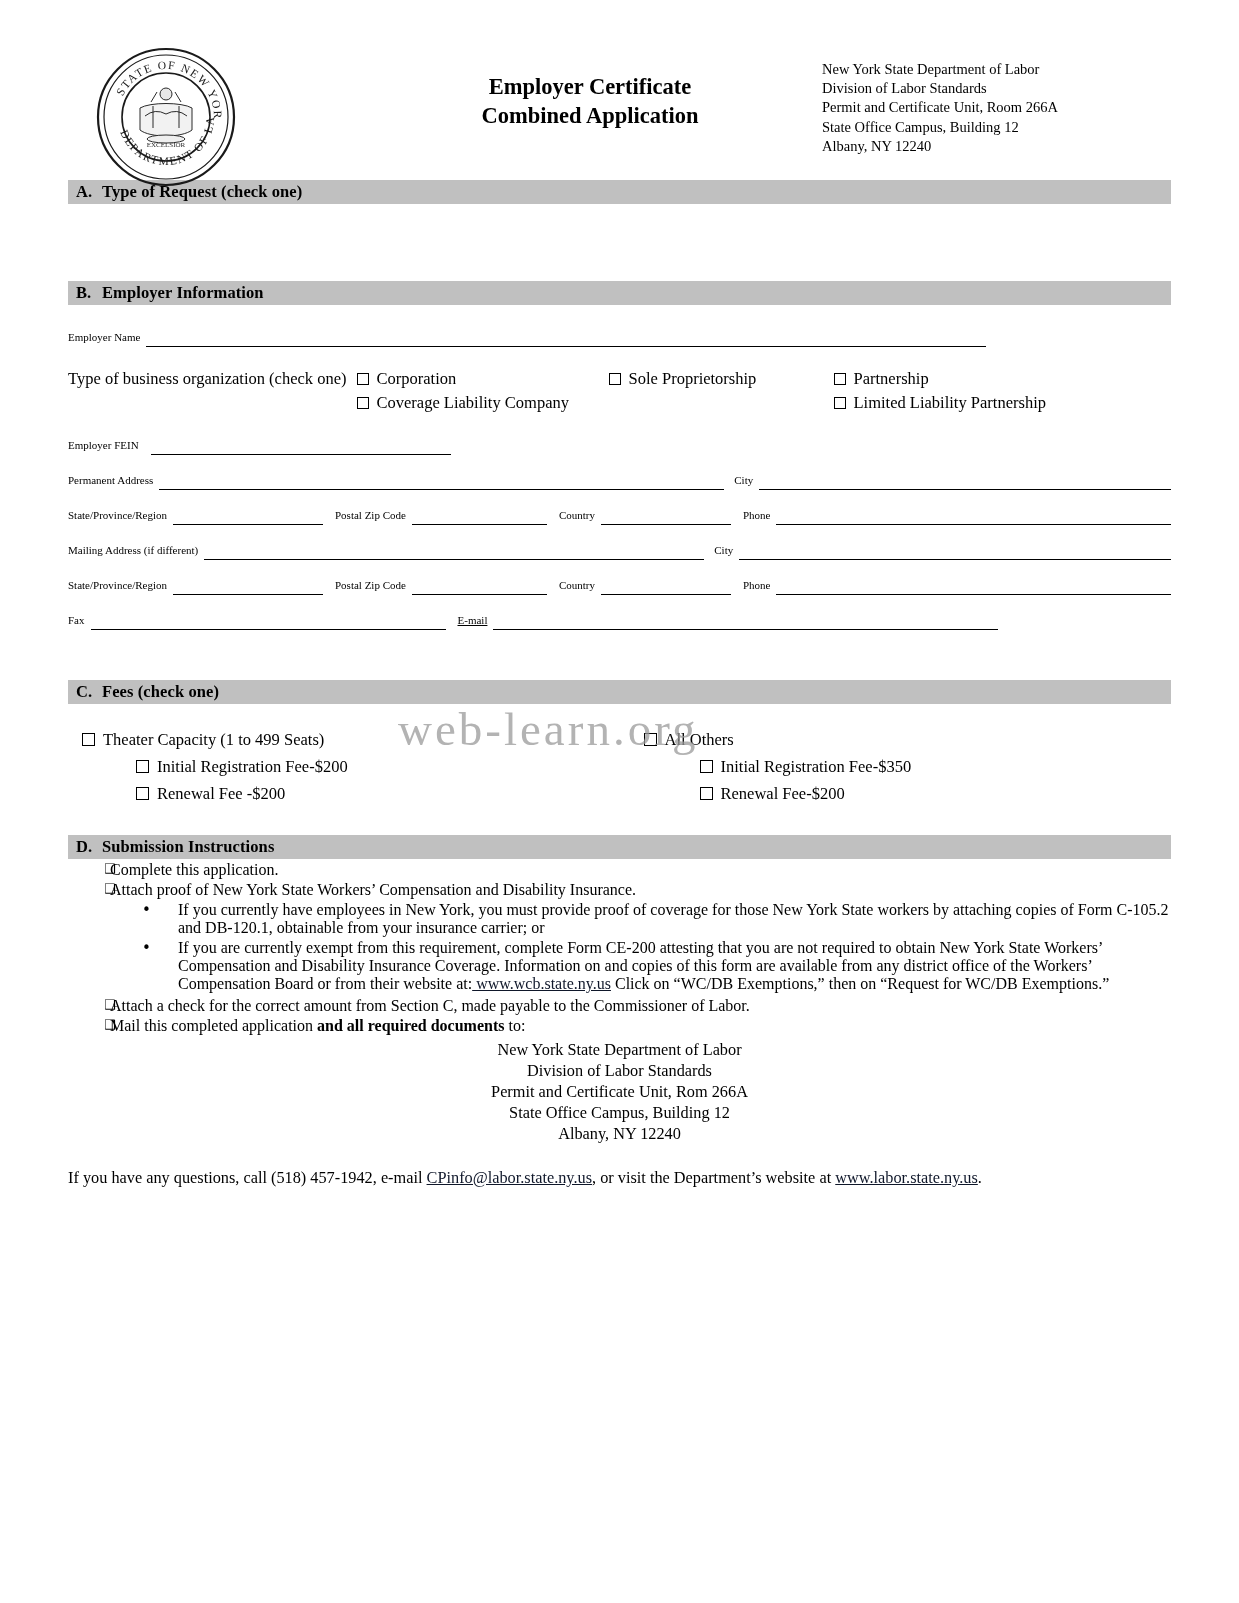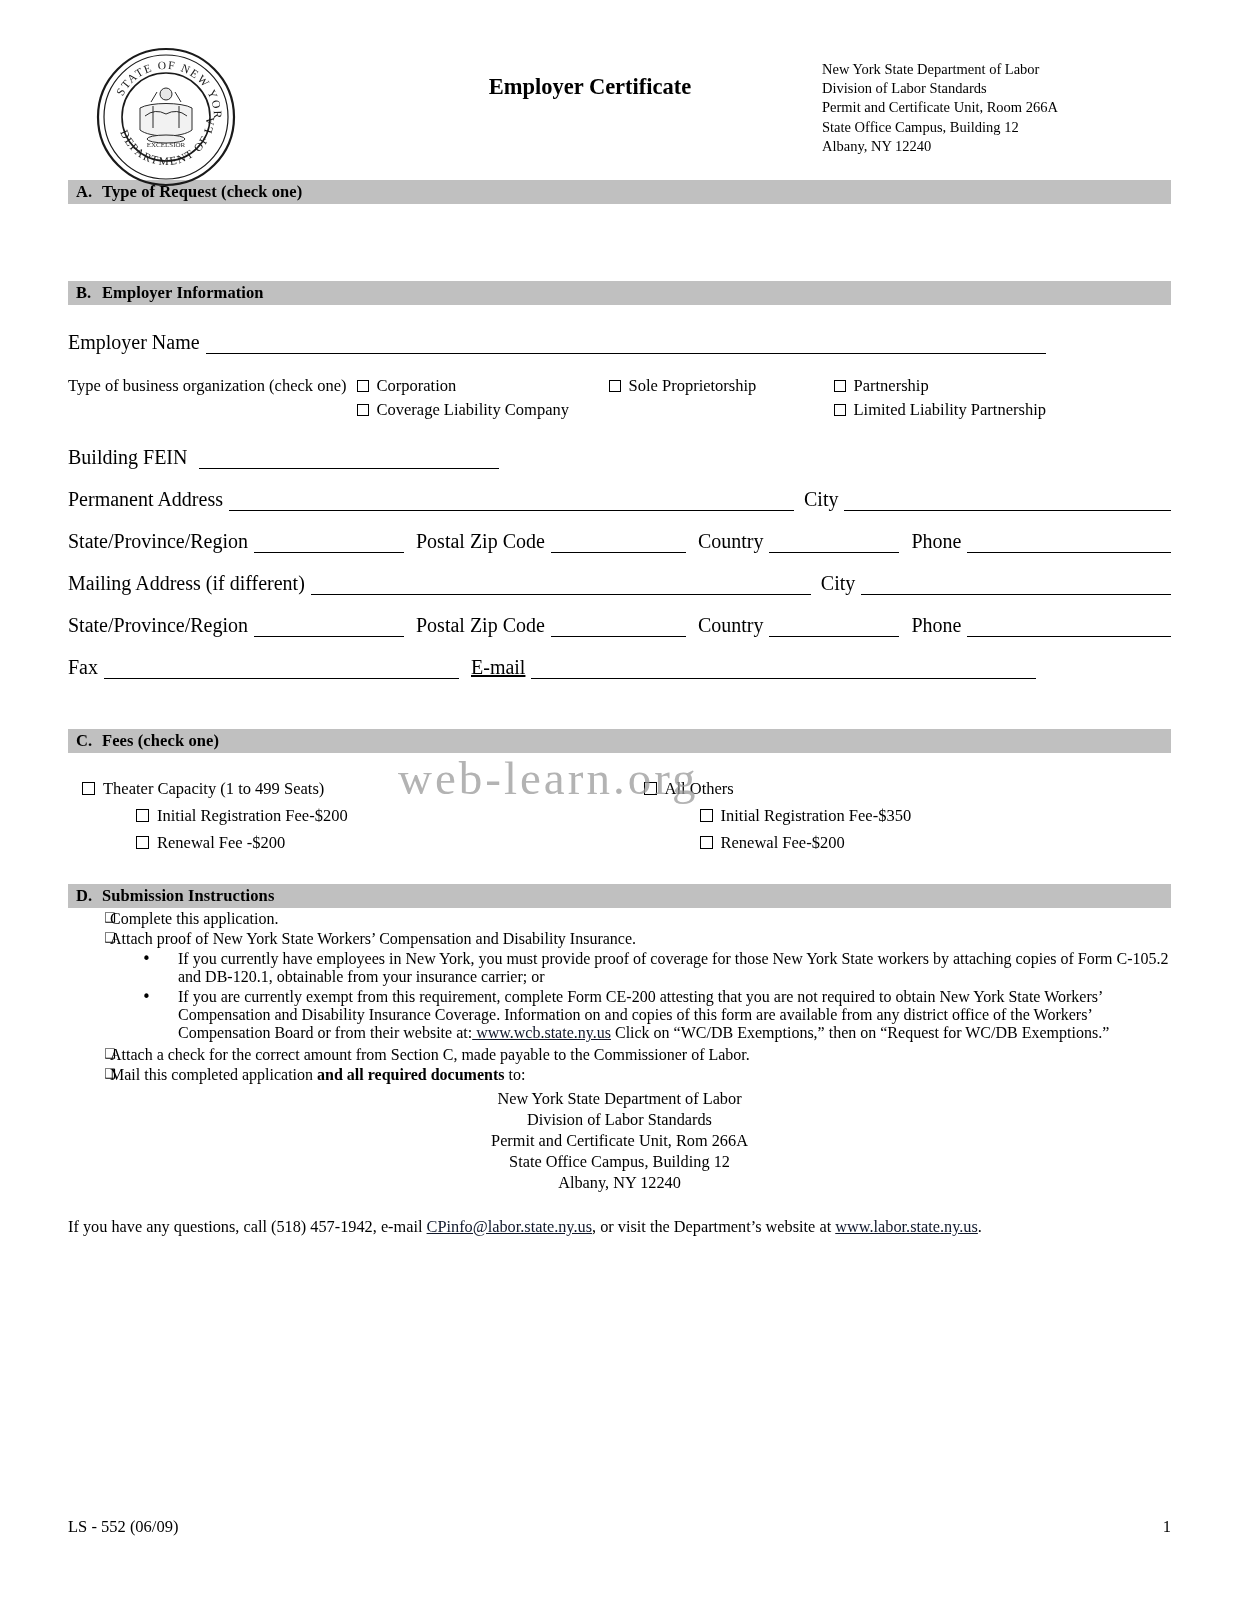"Combined Application" div { html: none -> <div>Combined Application</div> }
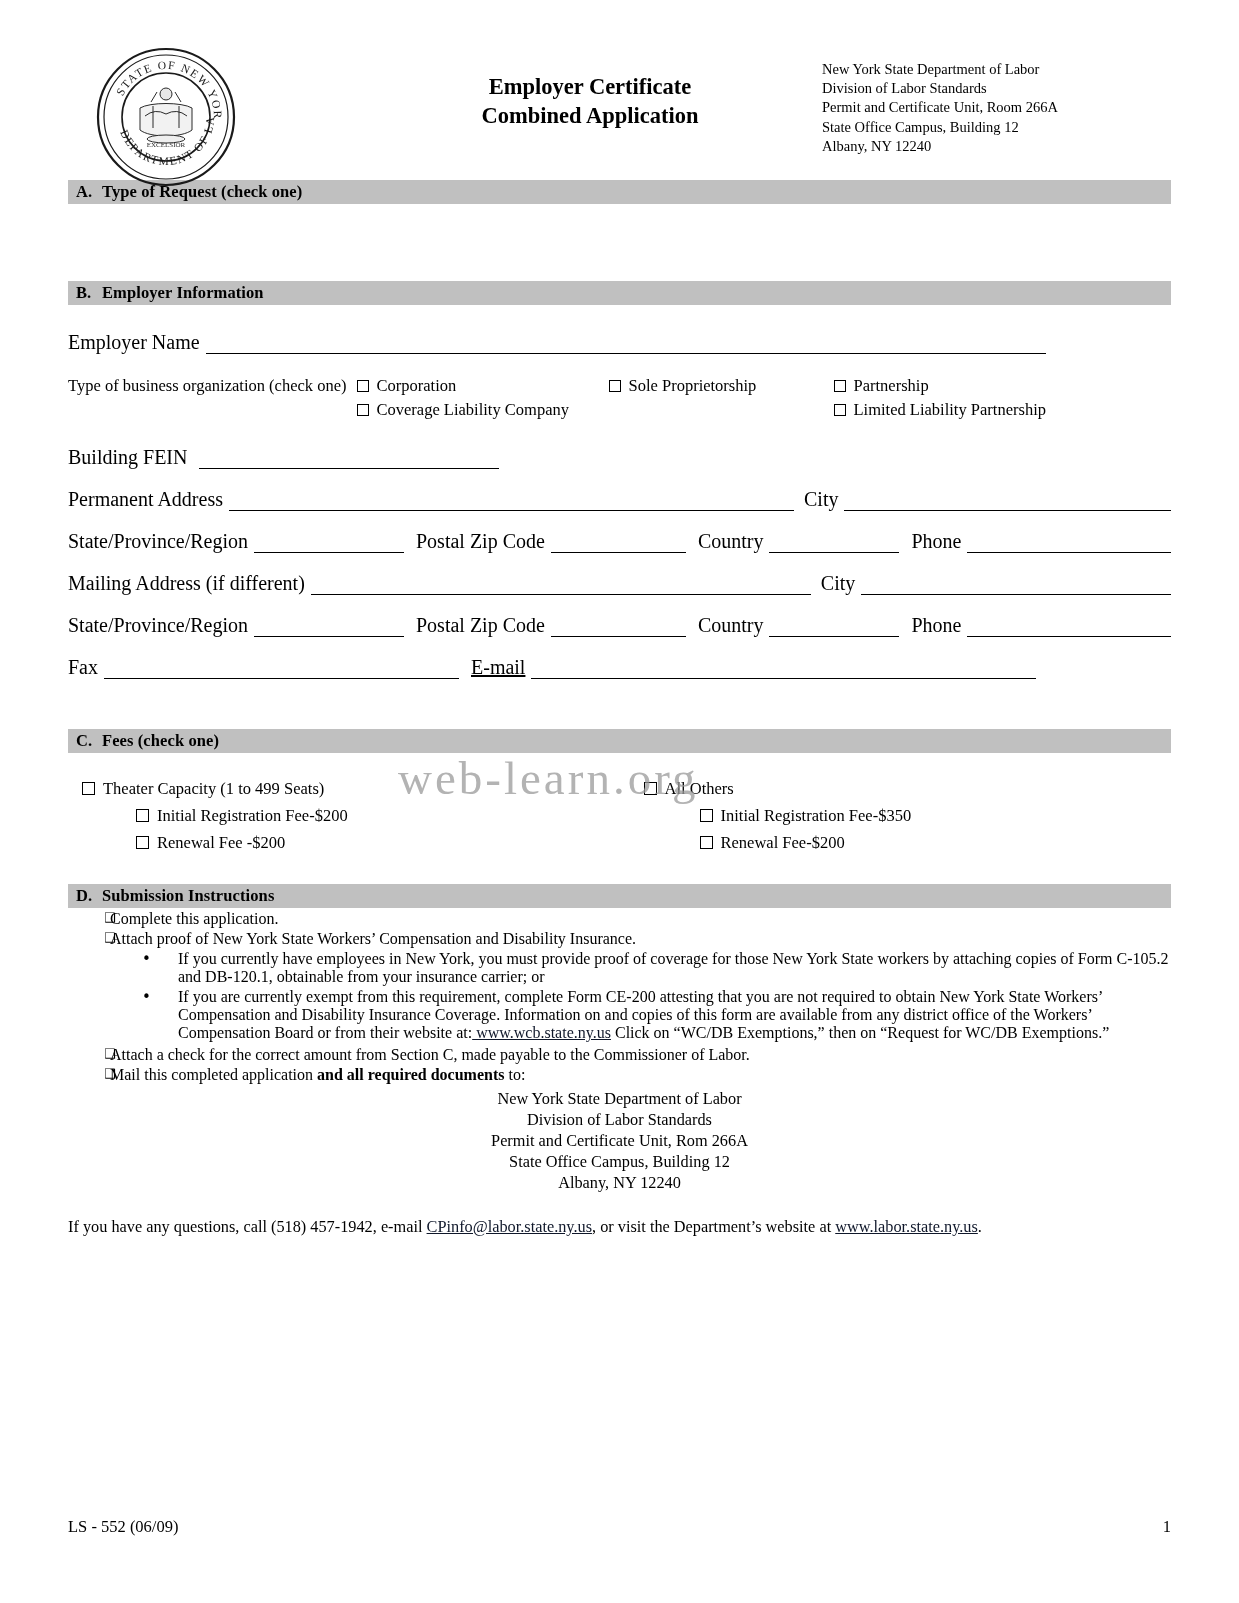"Employer Name" .field-row { align-items: flex-end -> flex-start; font-size: 20px -> 11px }
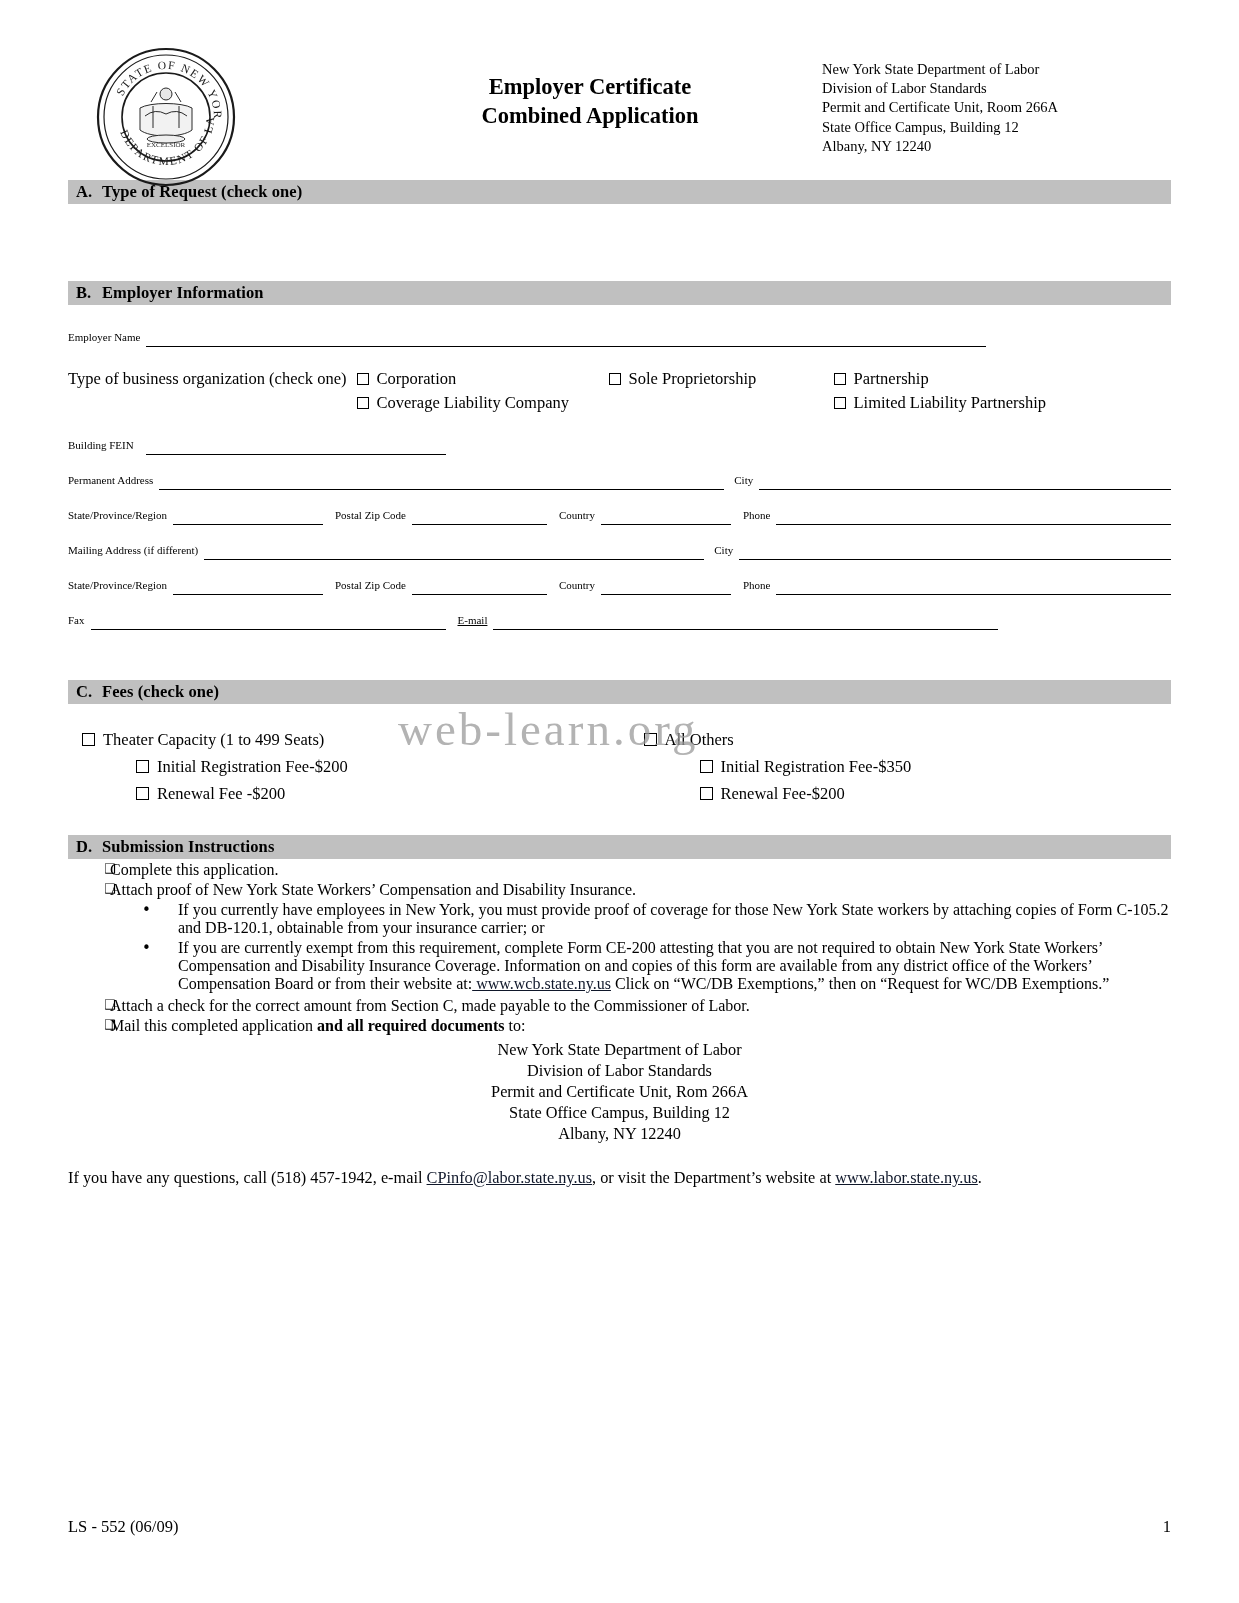"Building FEIN" span.lbl { text: Building -> Employer }
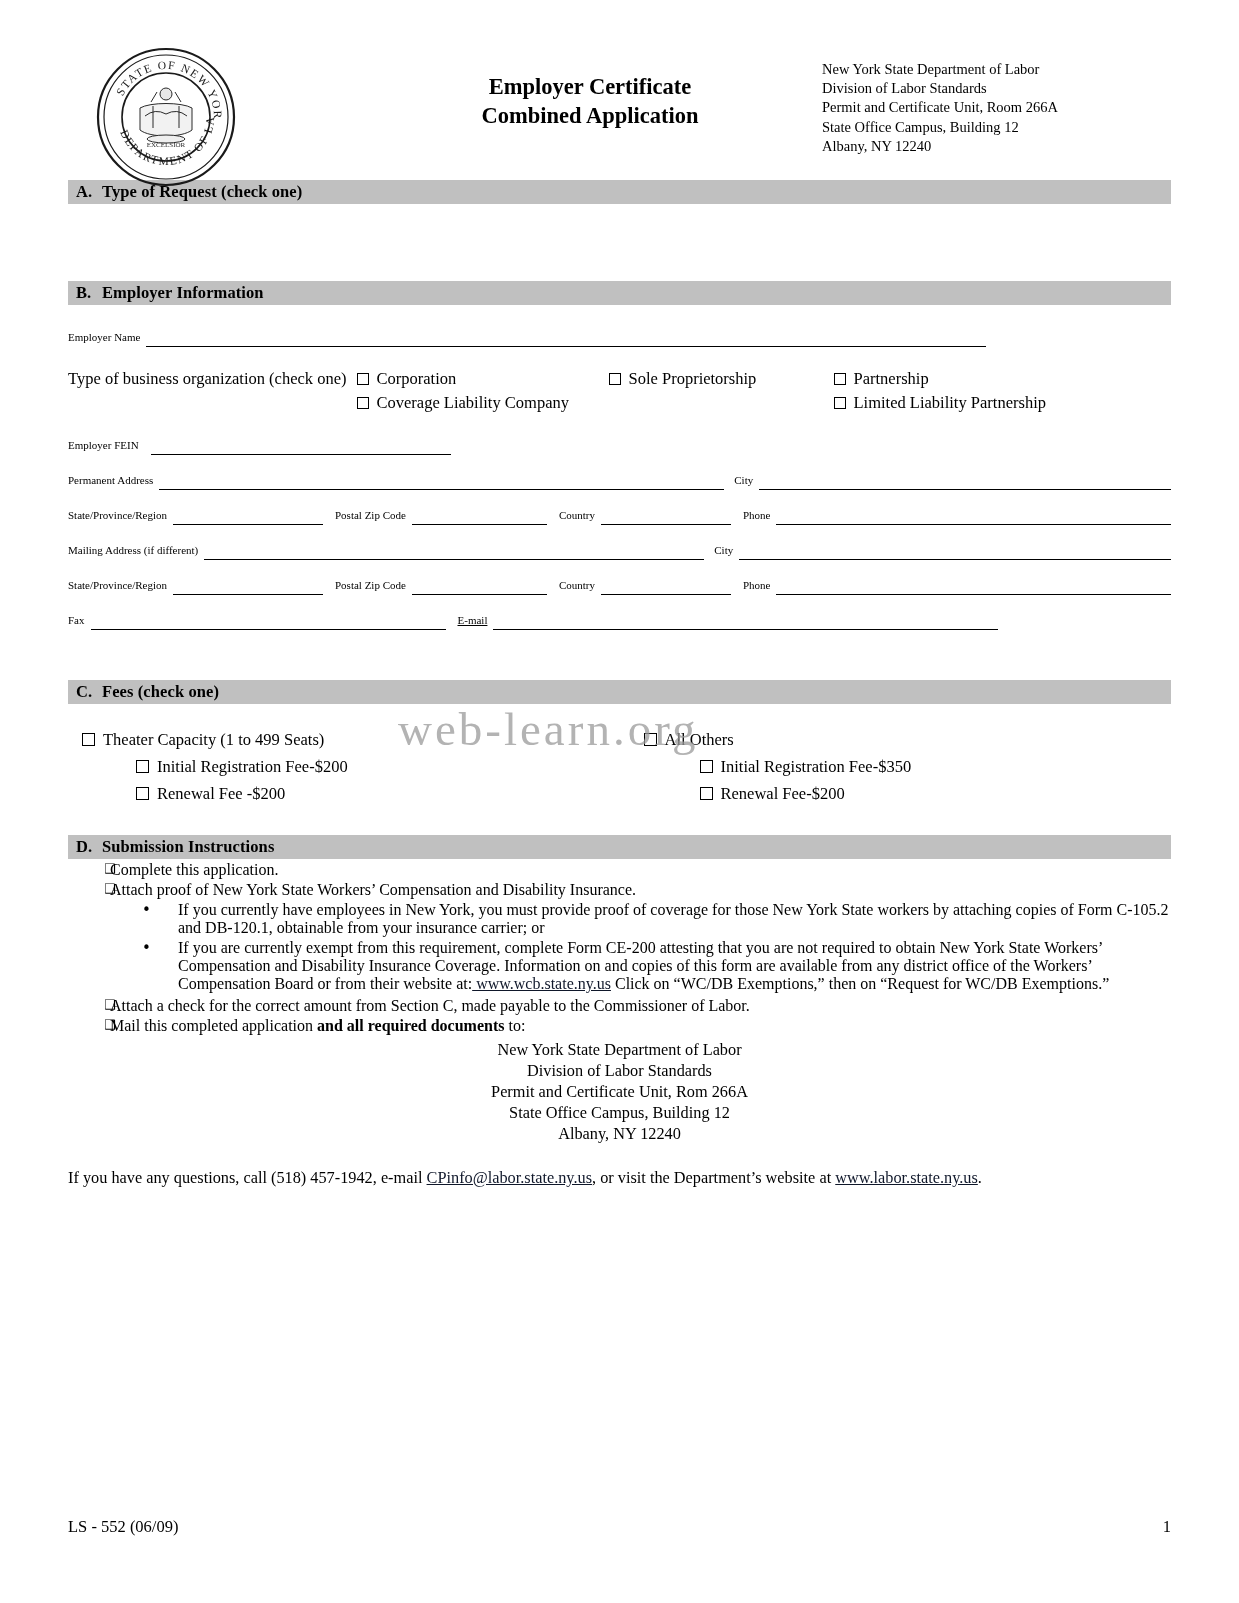"LS - 552 (06/09)" div.footer { html: <div> <span>LS - 552 (06/09)</span> <span>1</span> </div> -> none }
